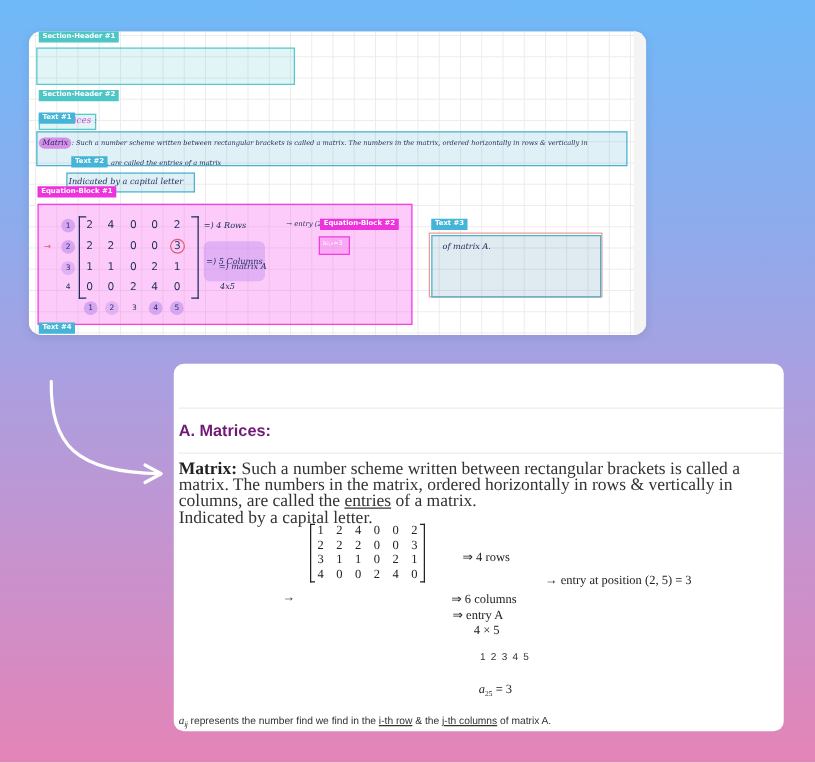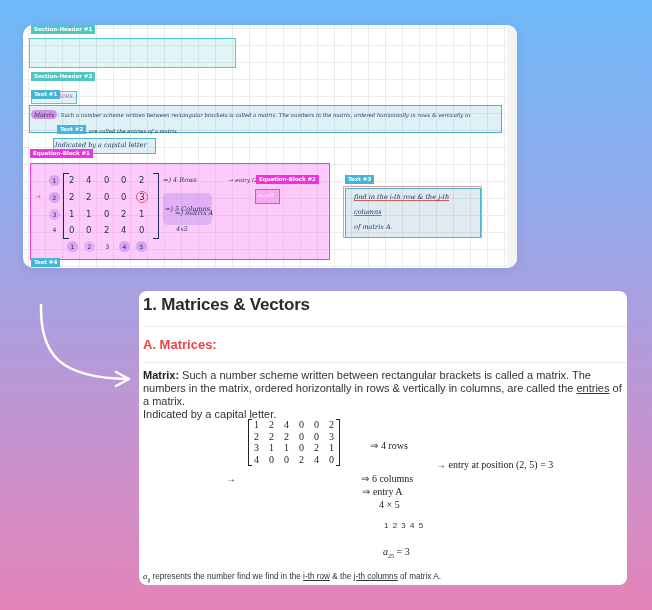"find in the i-th row" div.ul-red { html: <div>find in the i-th row &amp; the j-th columns</div> -> none }
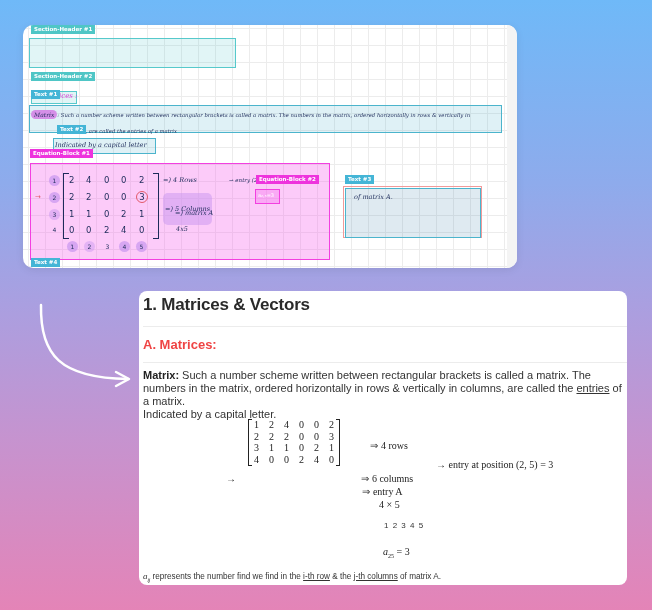"1. Matrices & Vectors" h1 { html: <h1>1. Matrices &amp; Vectors</h1> -> none }
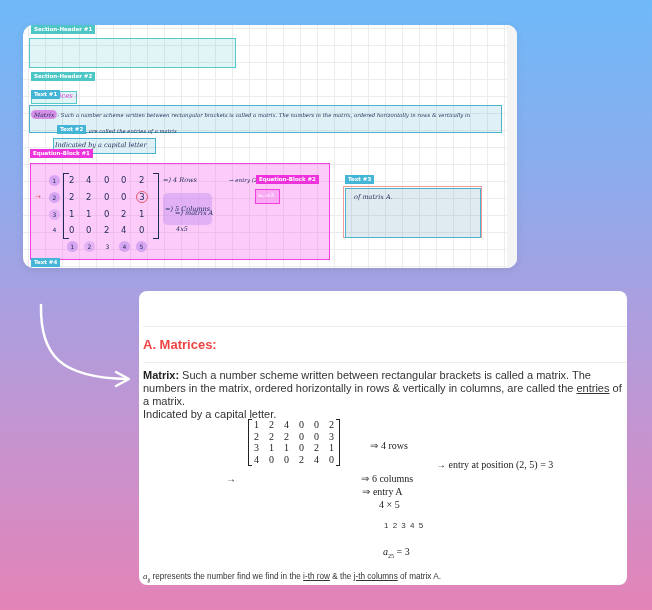"A. Matrices:" .doc h2 { color: #ef4444 -> #701a75 }
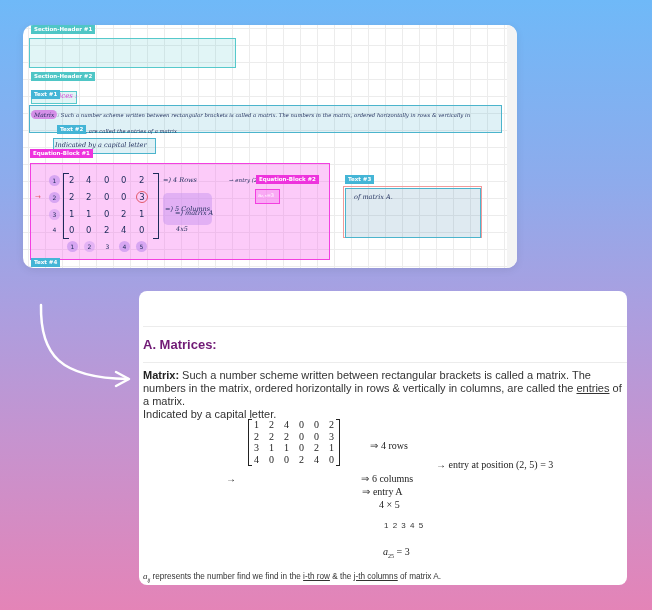"Matrix: Such a number scheme" .doc .para { font-family: none -> Liberation Serif, serif; font-size: 11px -> 14px }
